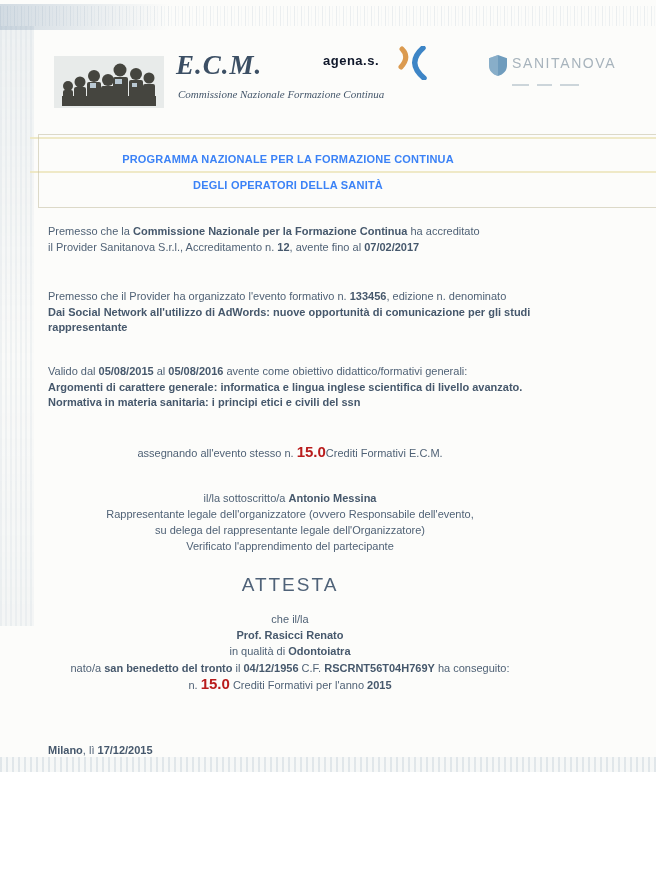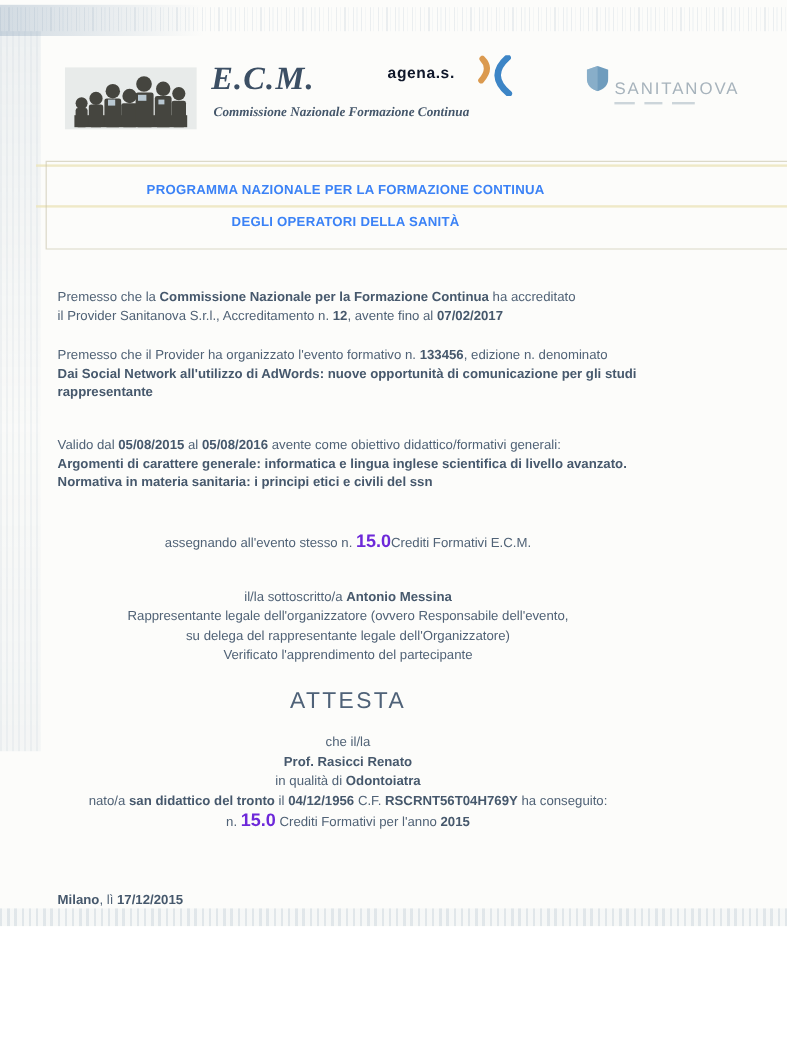"SANITANOVA" .sanitanova-row { align-items: flex-end -> flex-start }
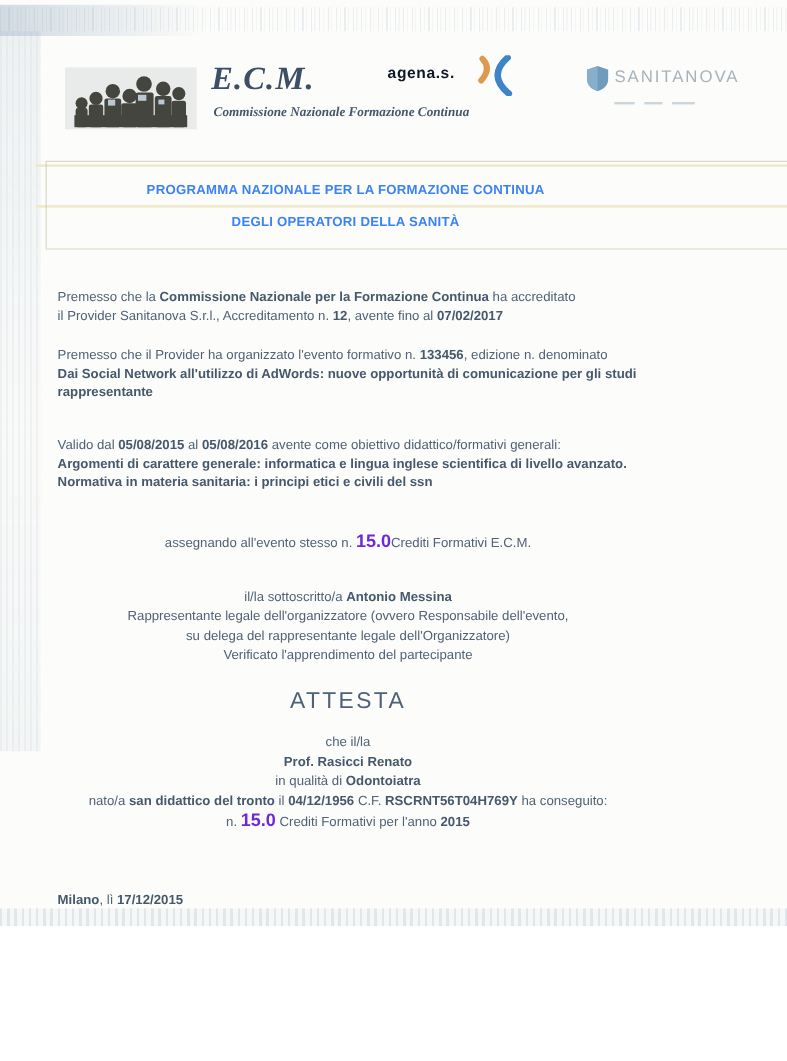"Commissione Nazionale Formazione" .ecm-sub { font-weight: bold -> normal }
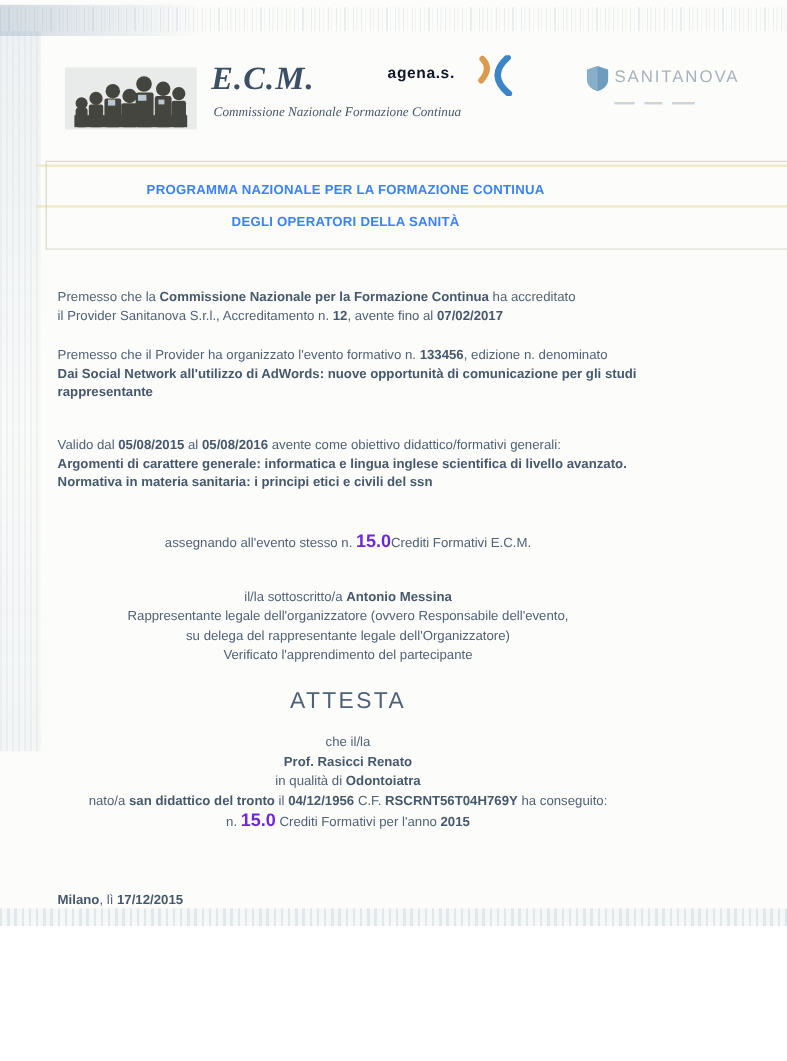"Premesso che la Commissione Nazionale" .p1 { top: 241px -> 224px }
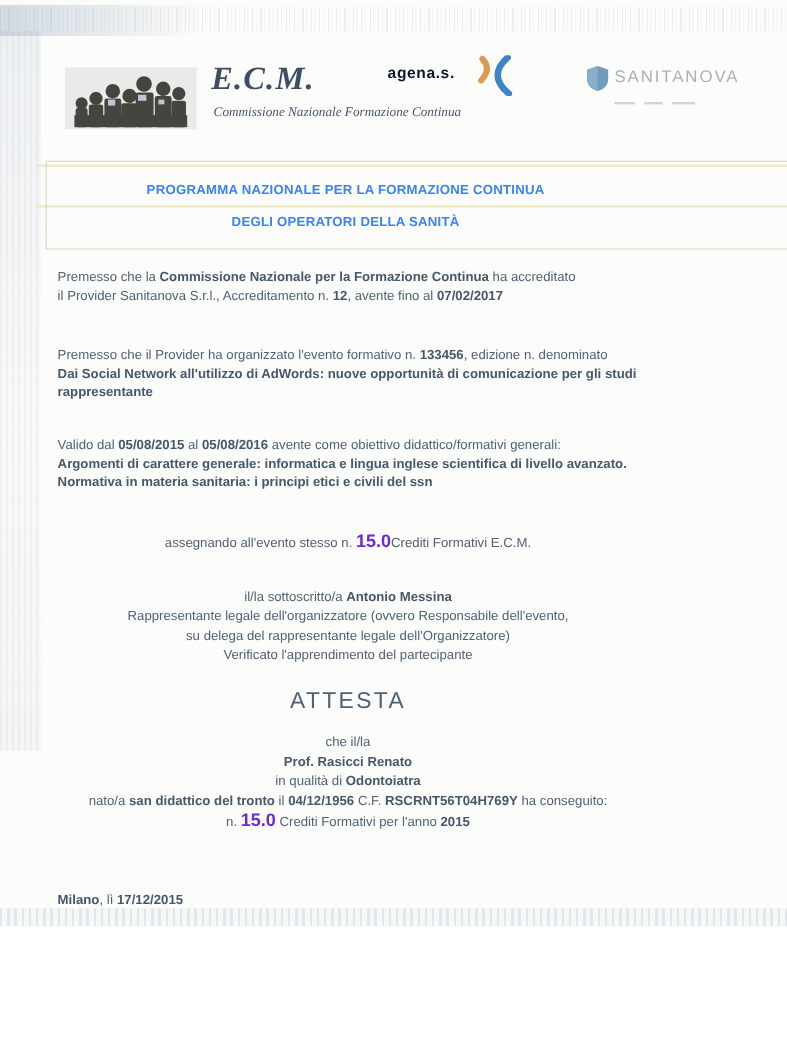"15.0" .big-num { color: #6d28d9 -> #b91c1c }
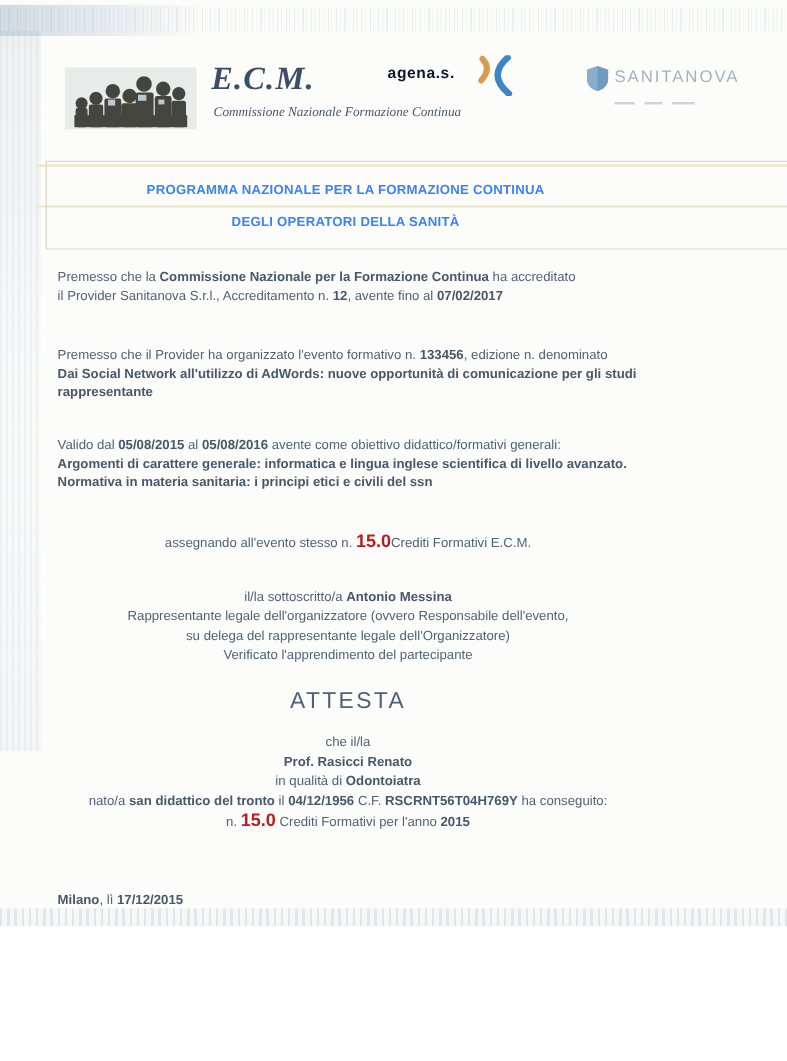"san didattico del tronto" span.b { text: didattico -> benedetto }
